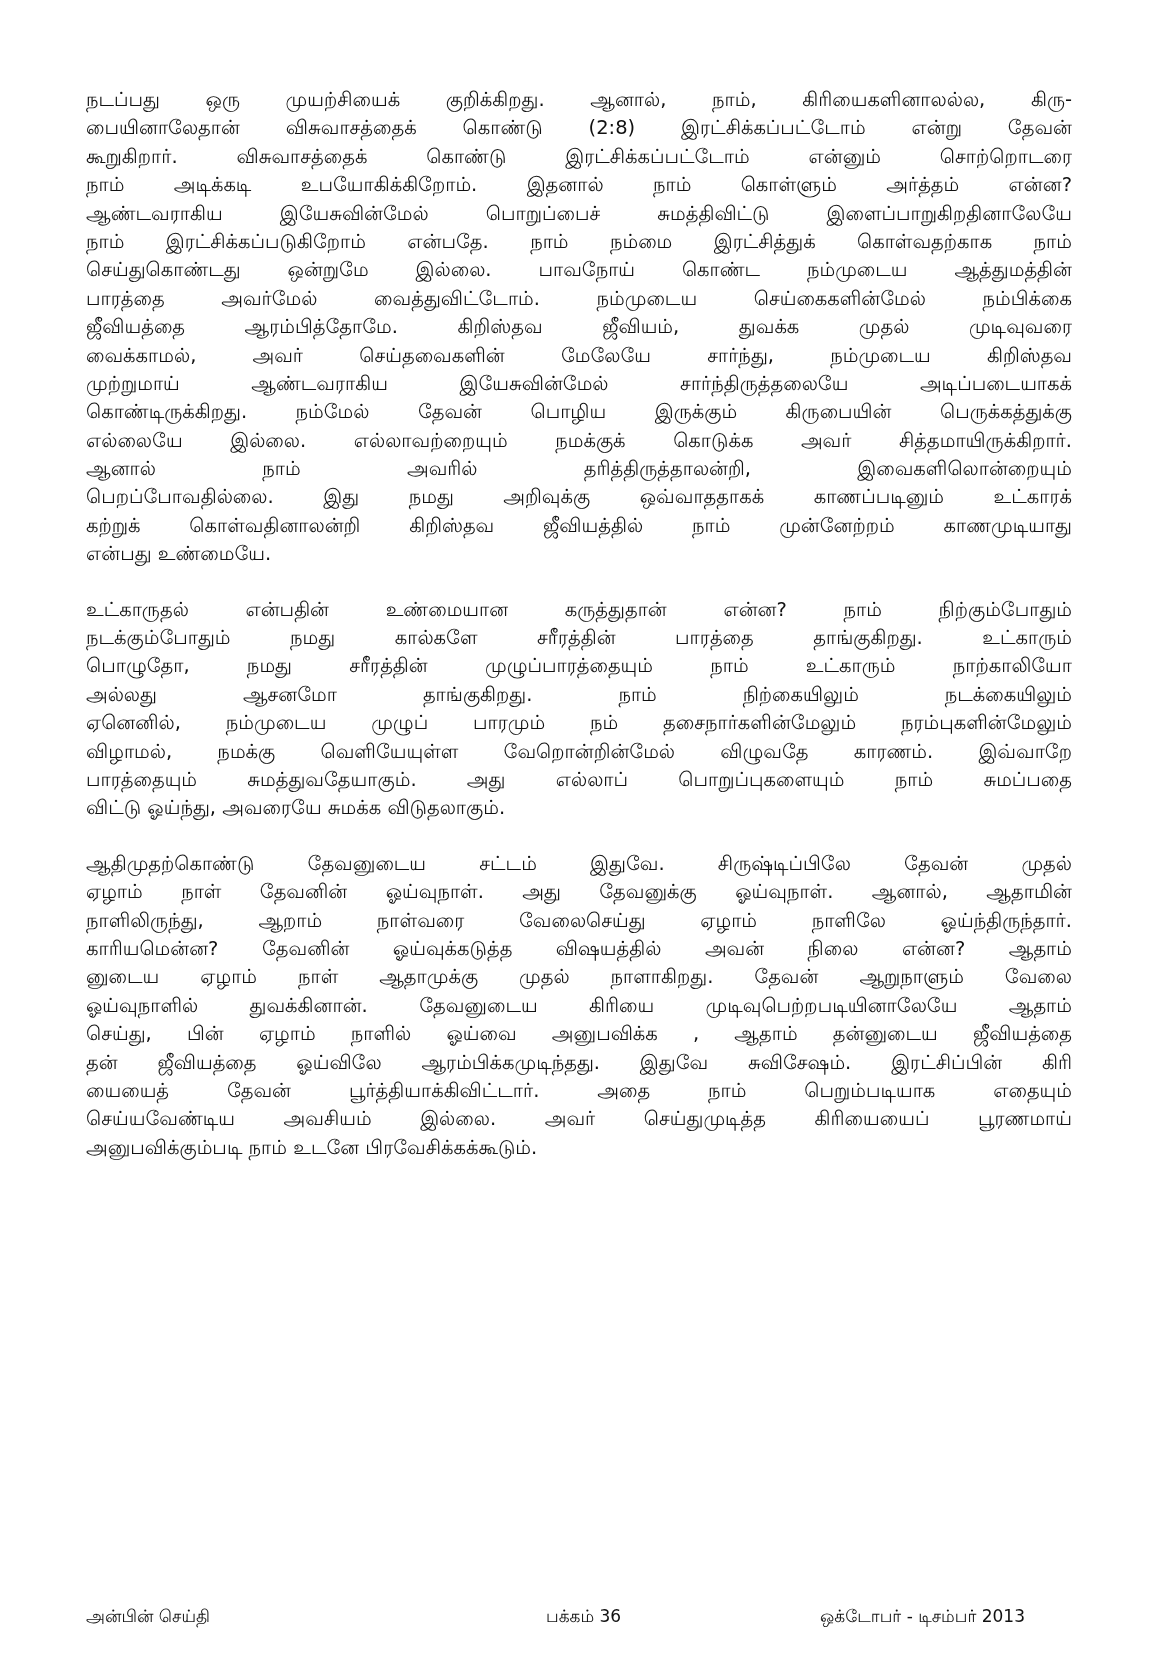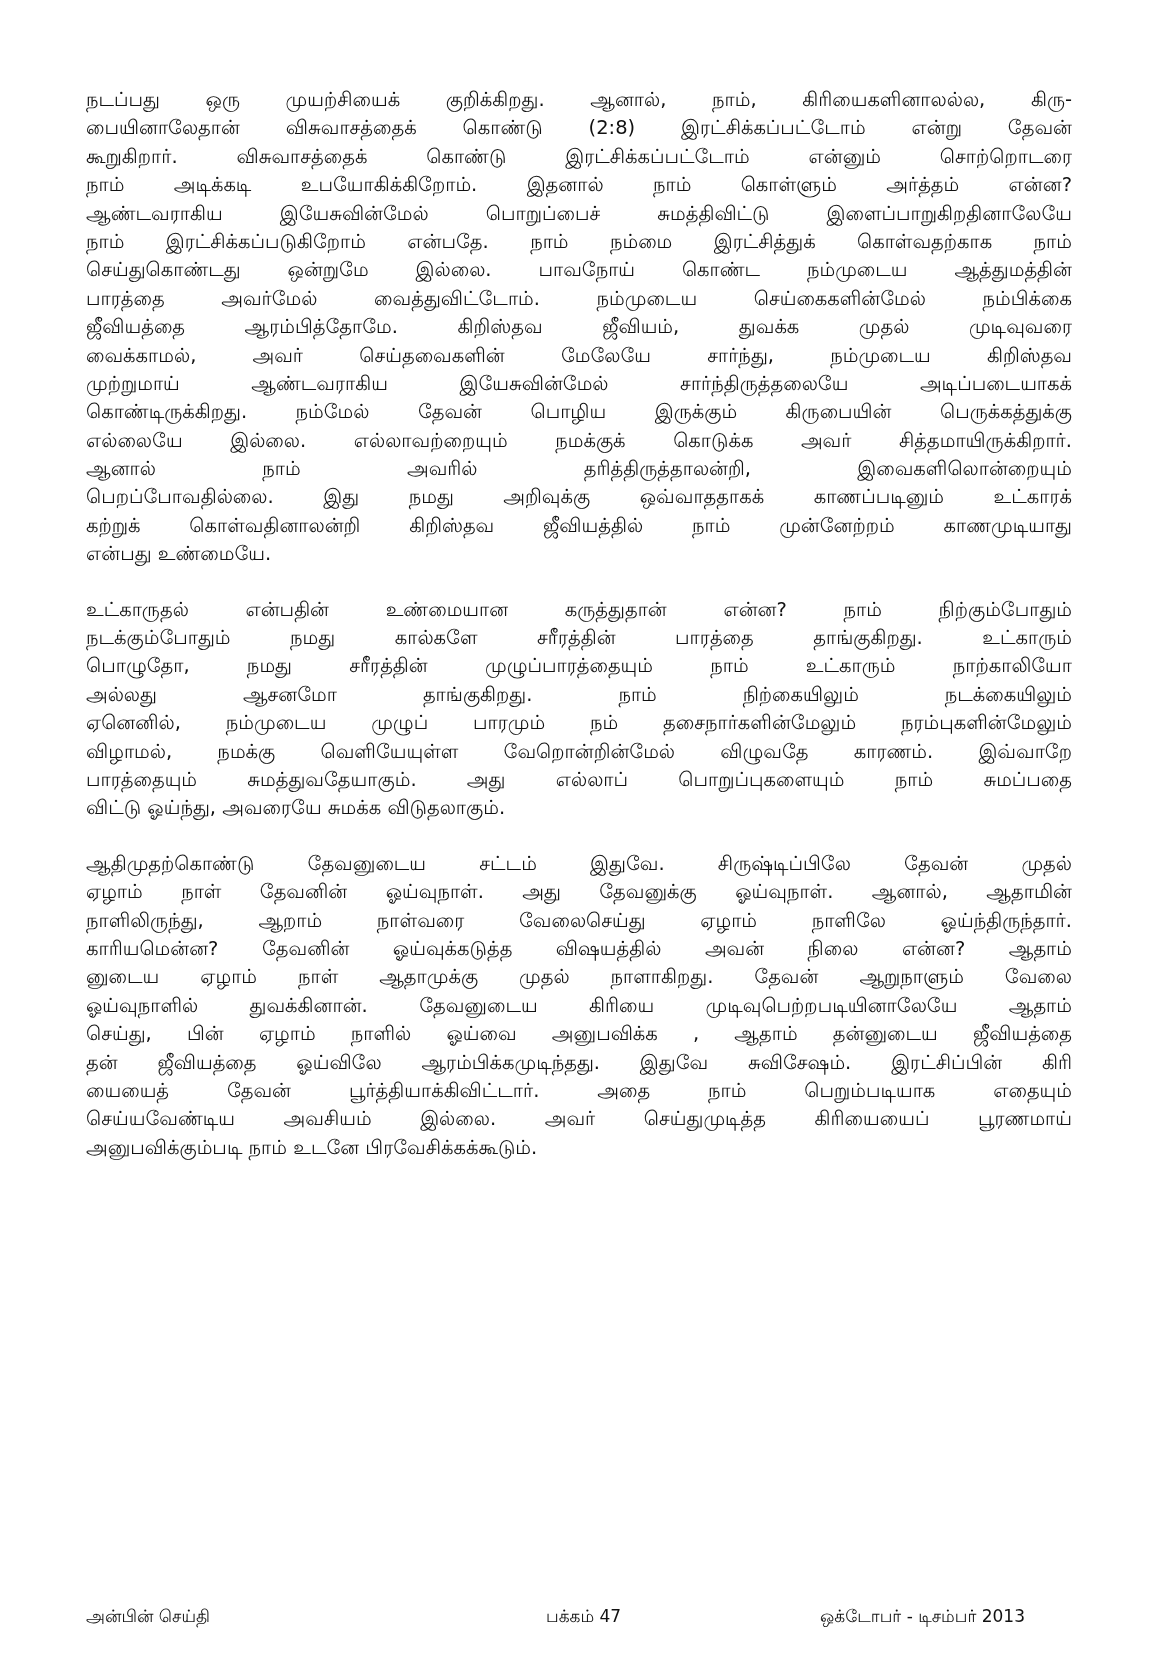"பக்கம் 47" span.center { text: 47 -> 36 }
